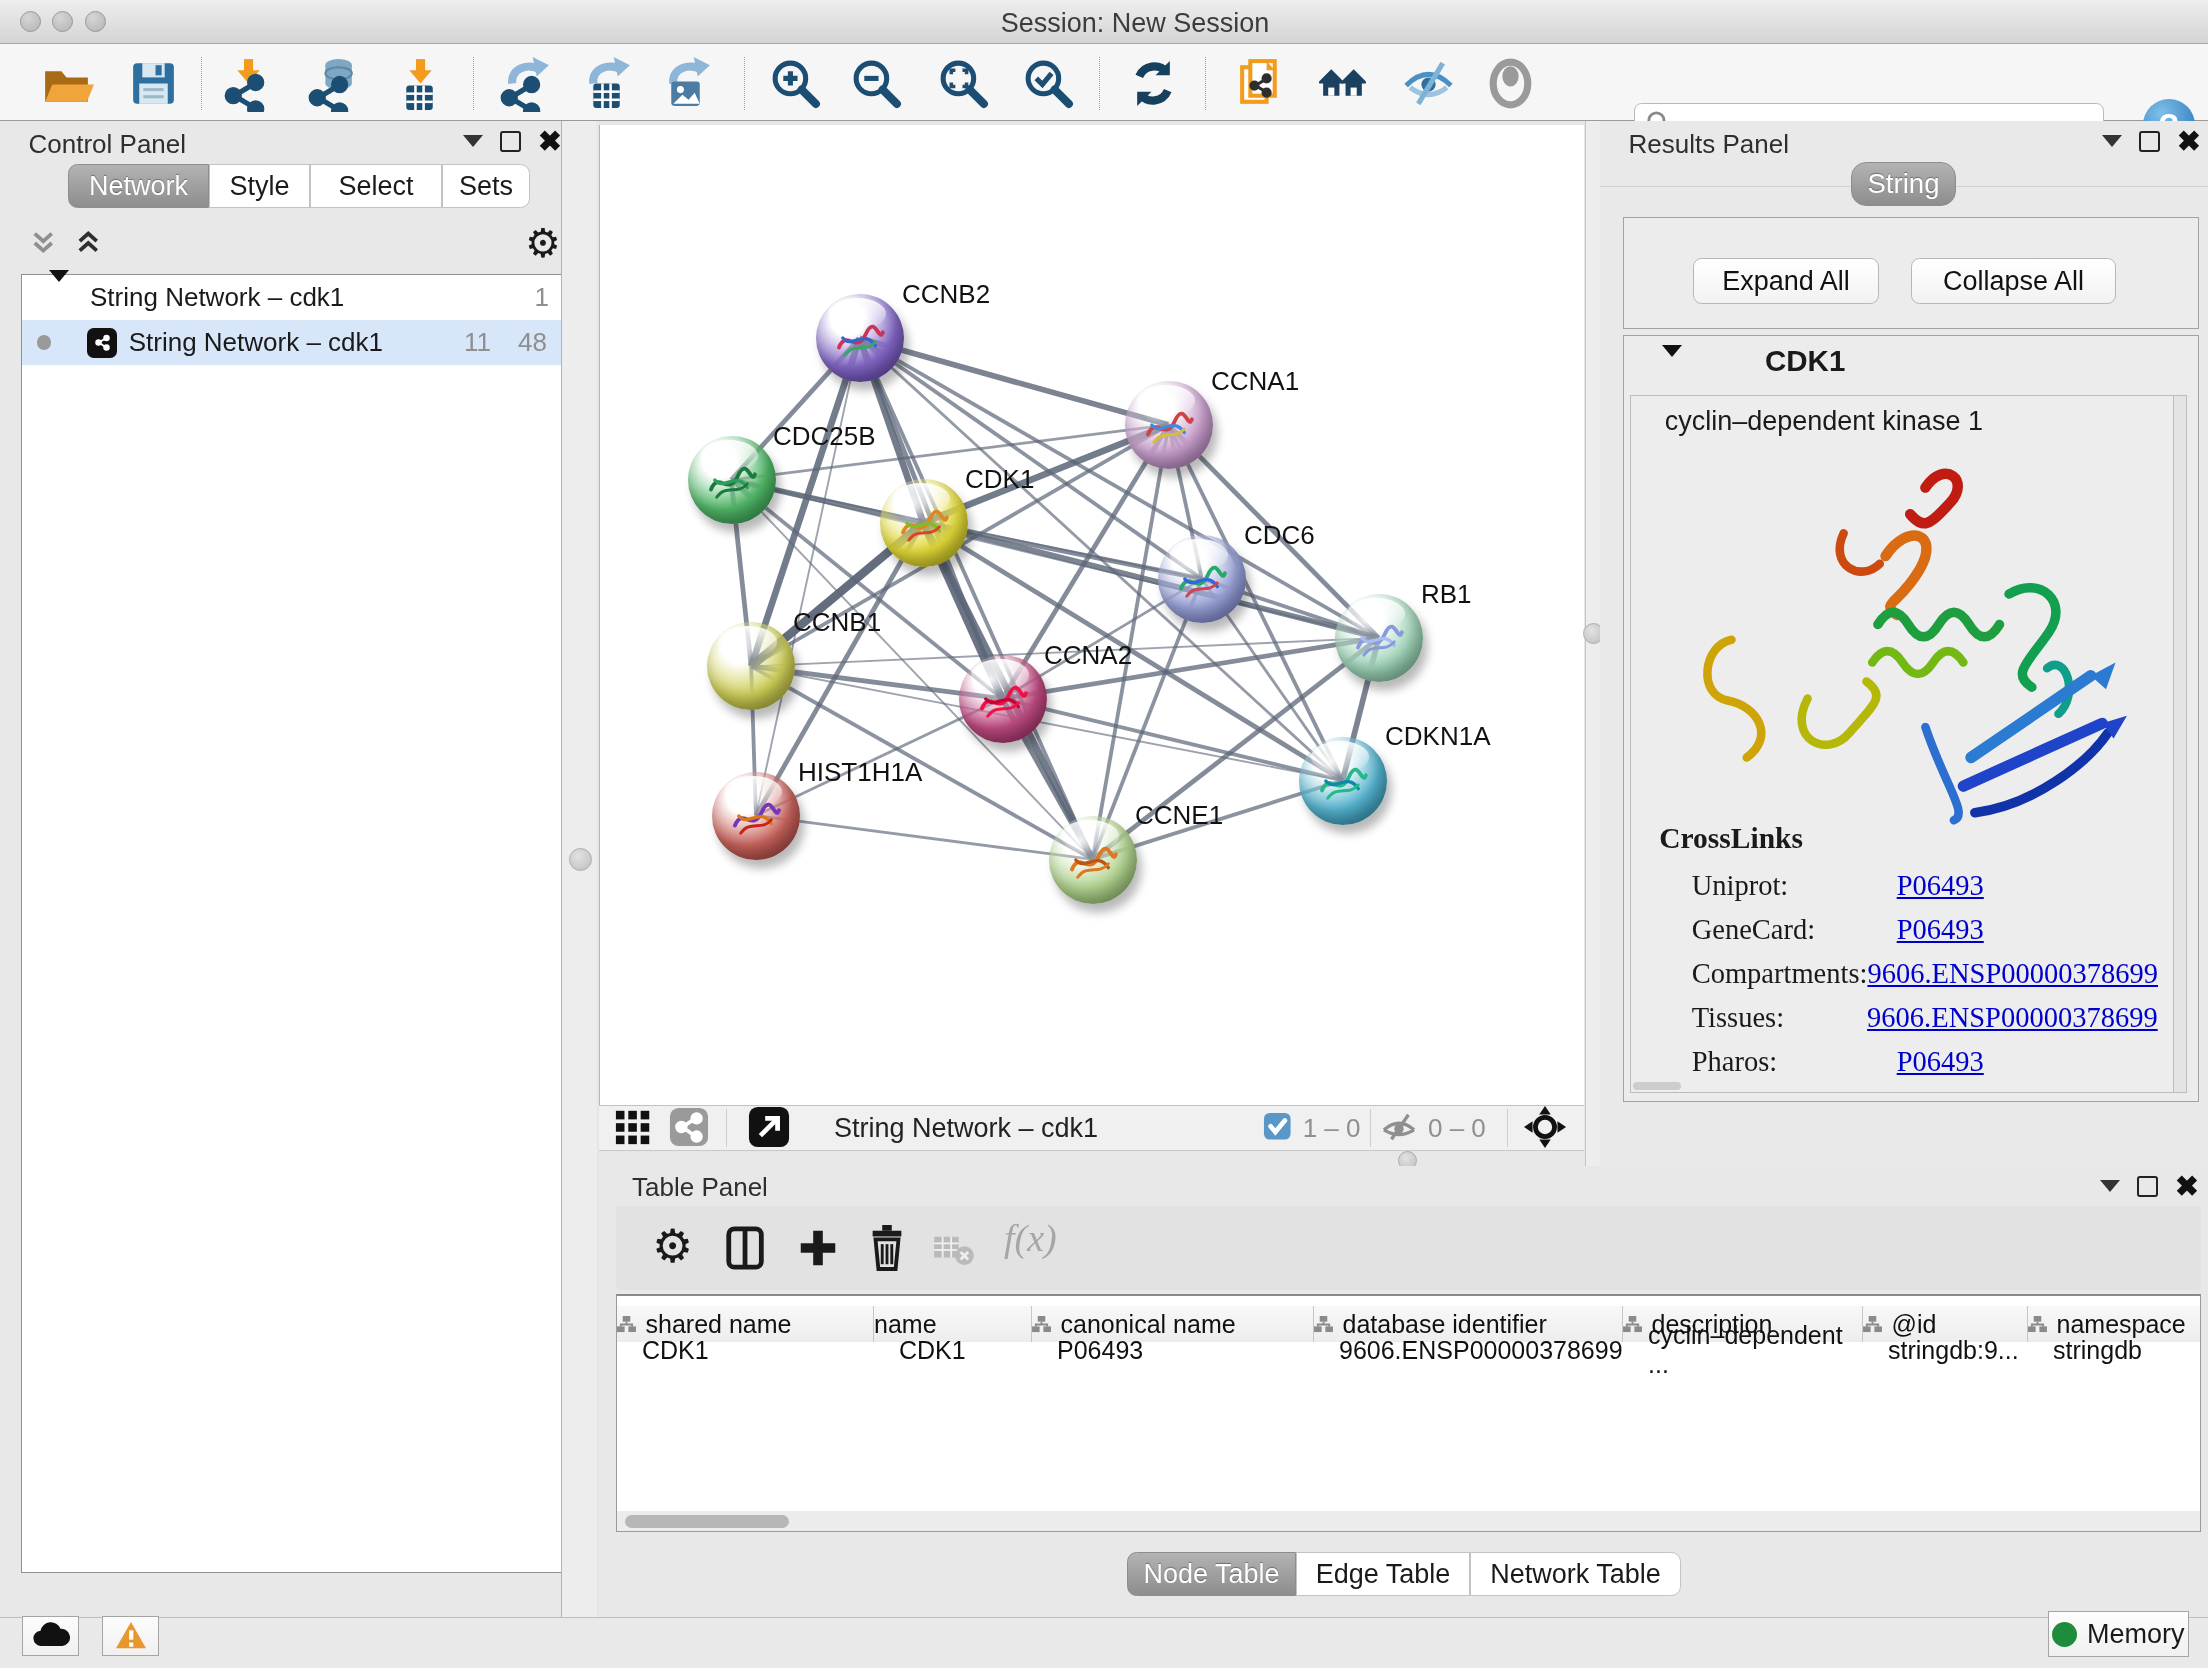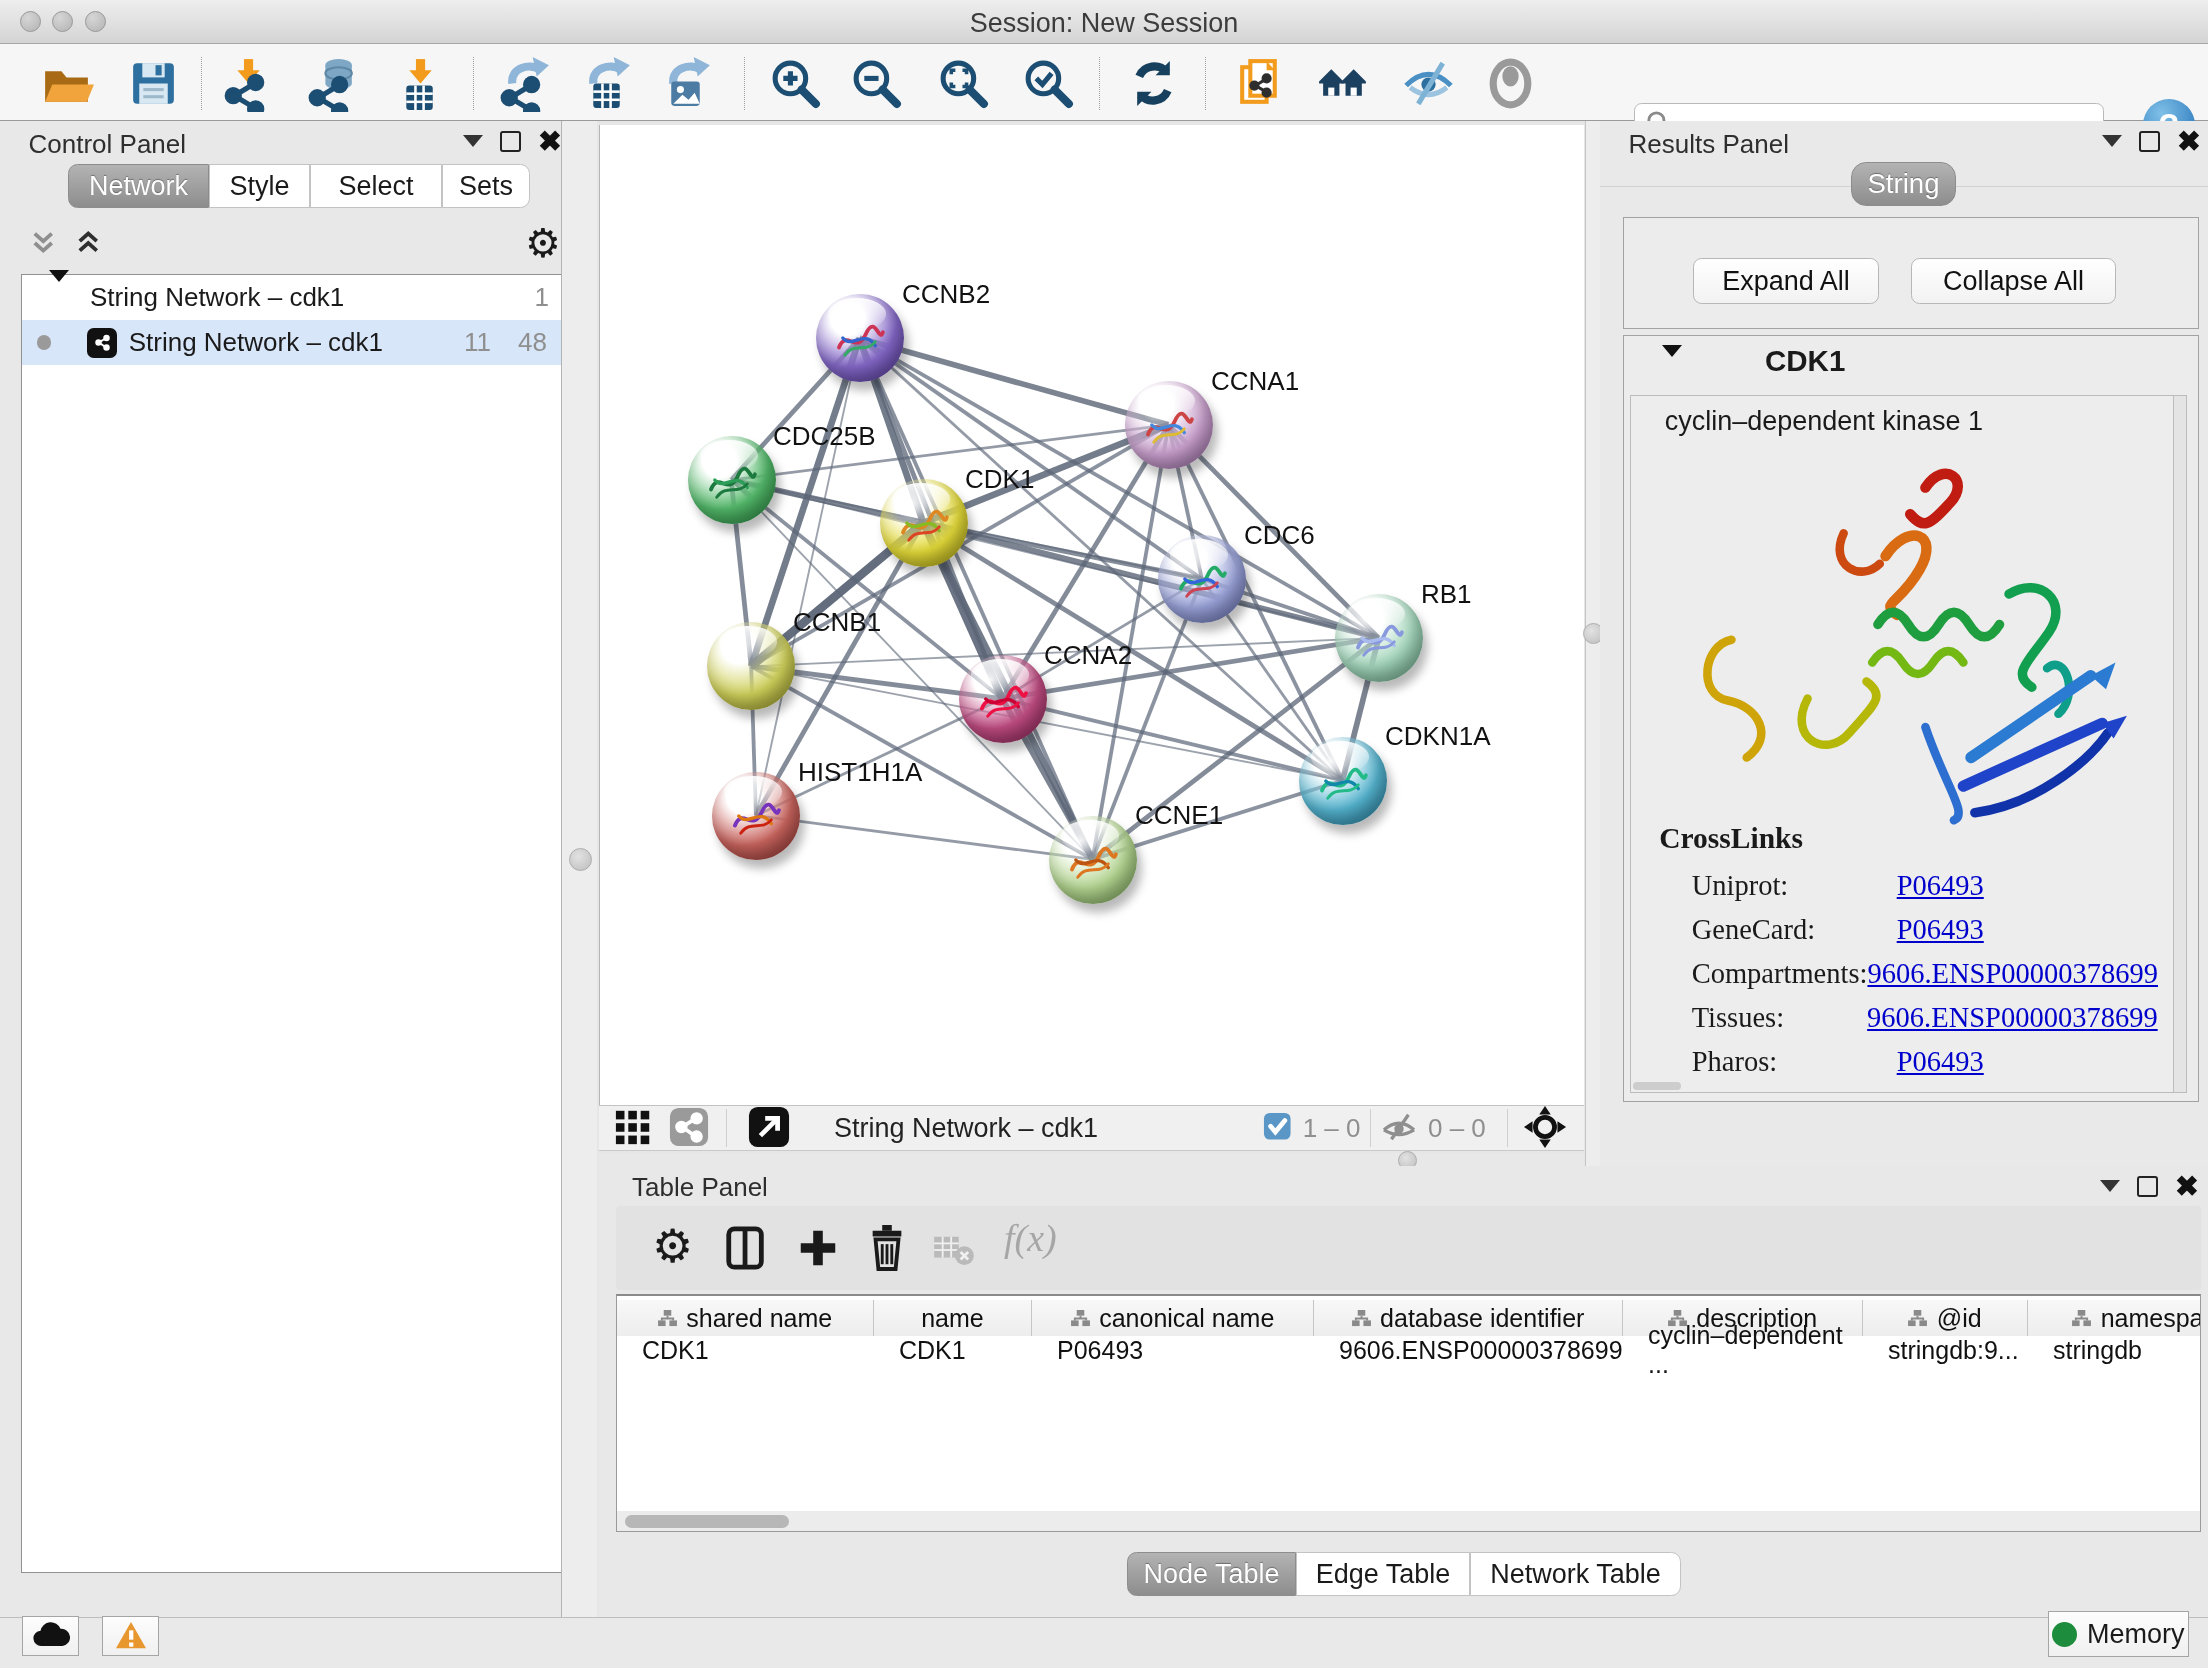"Session: New Session" .titlebar { padding-left: none -> 31px }
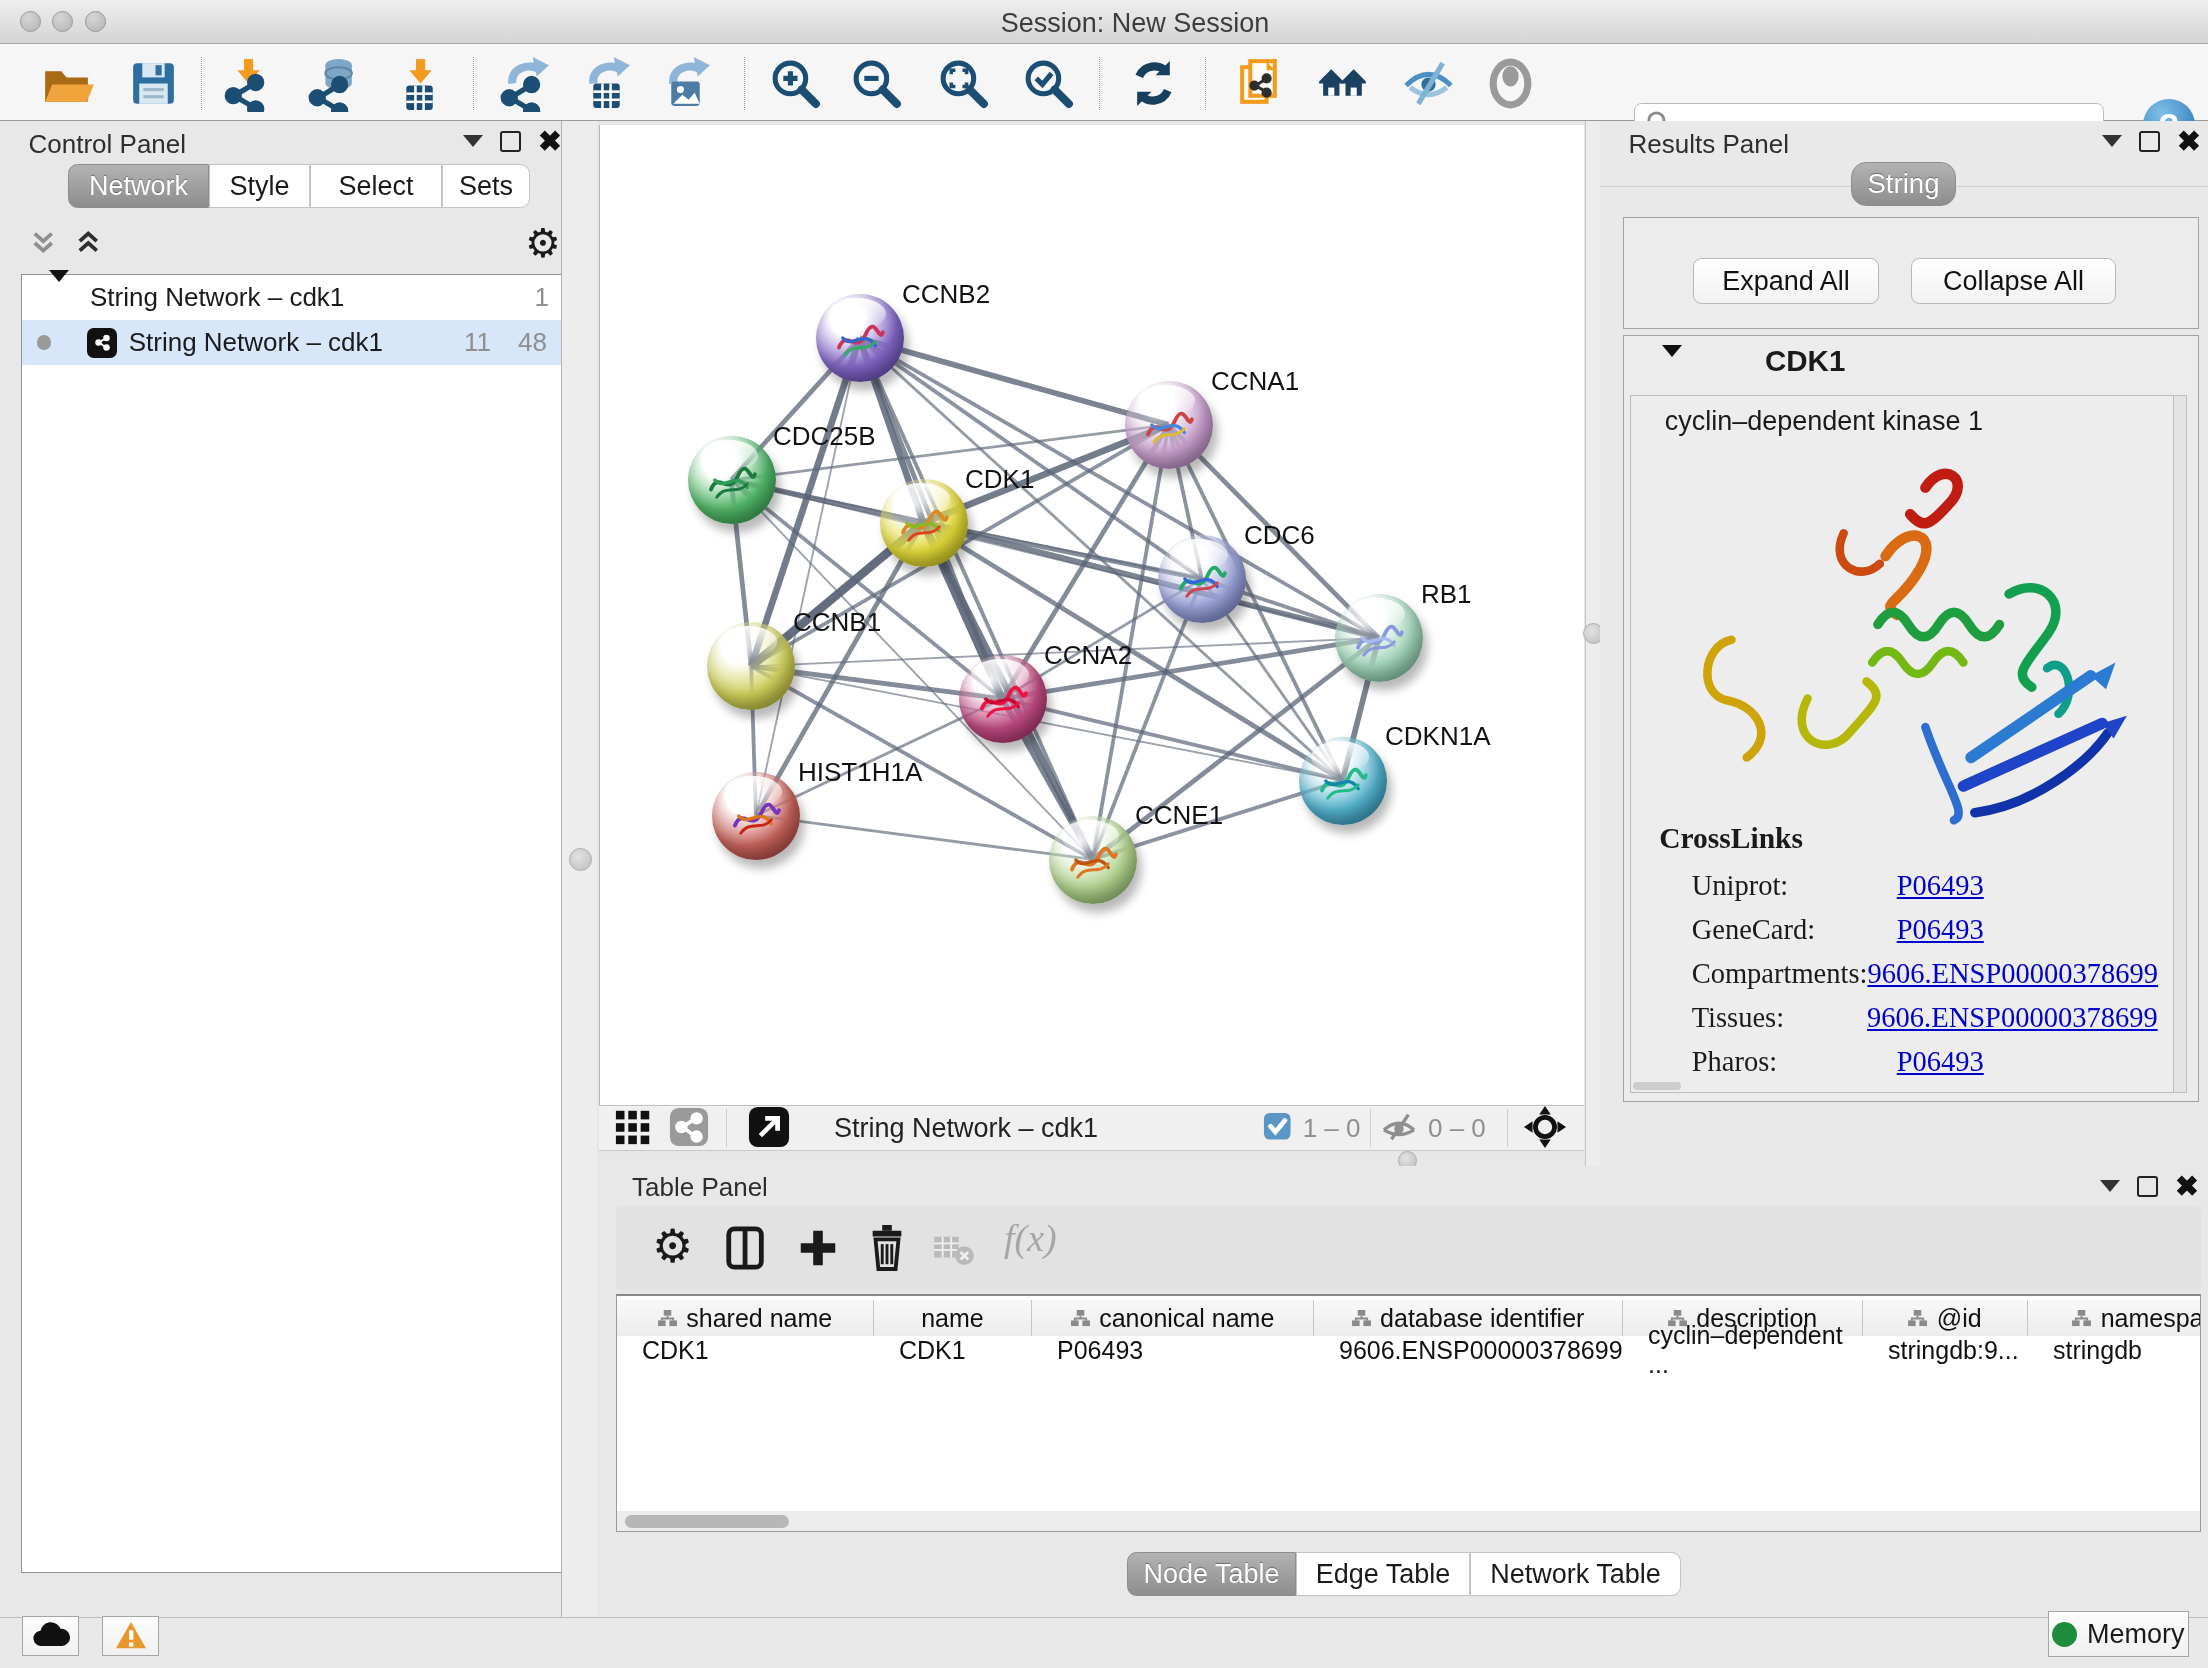"shared name" .thead-cell { justify-content: center -> none; top: 4px -> 10px }
